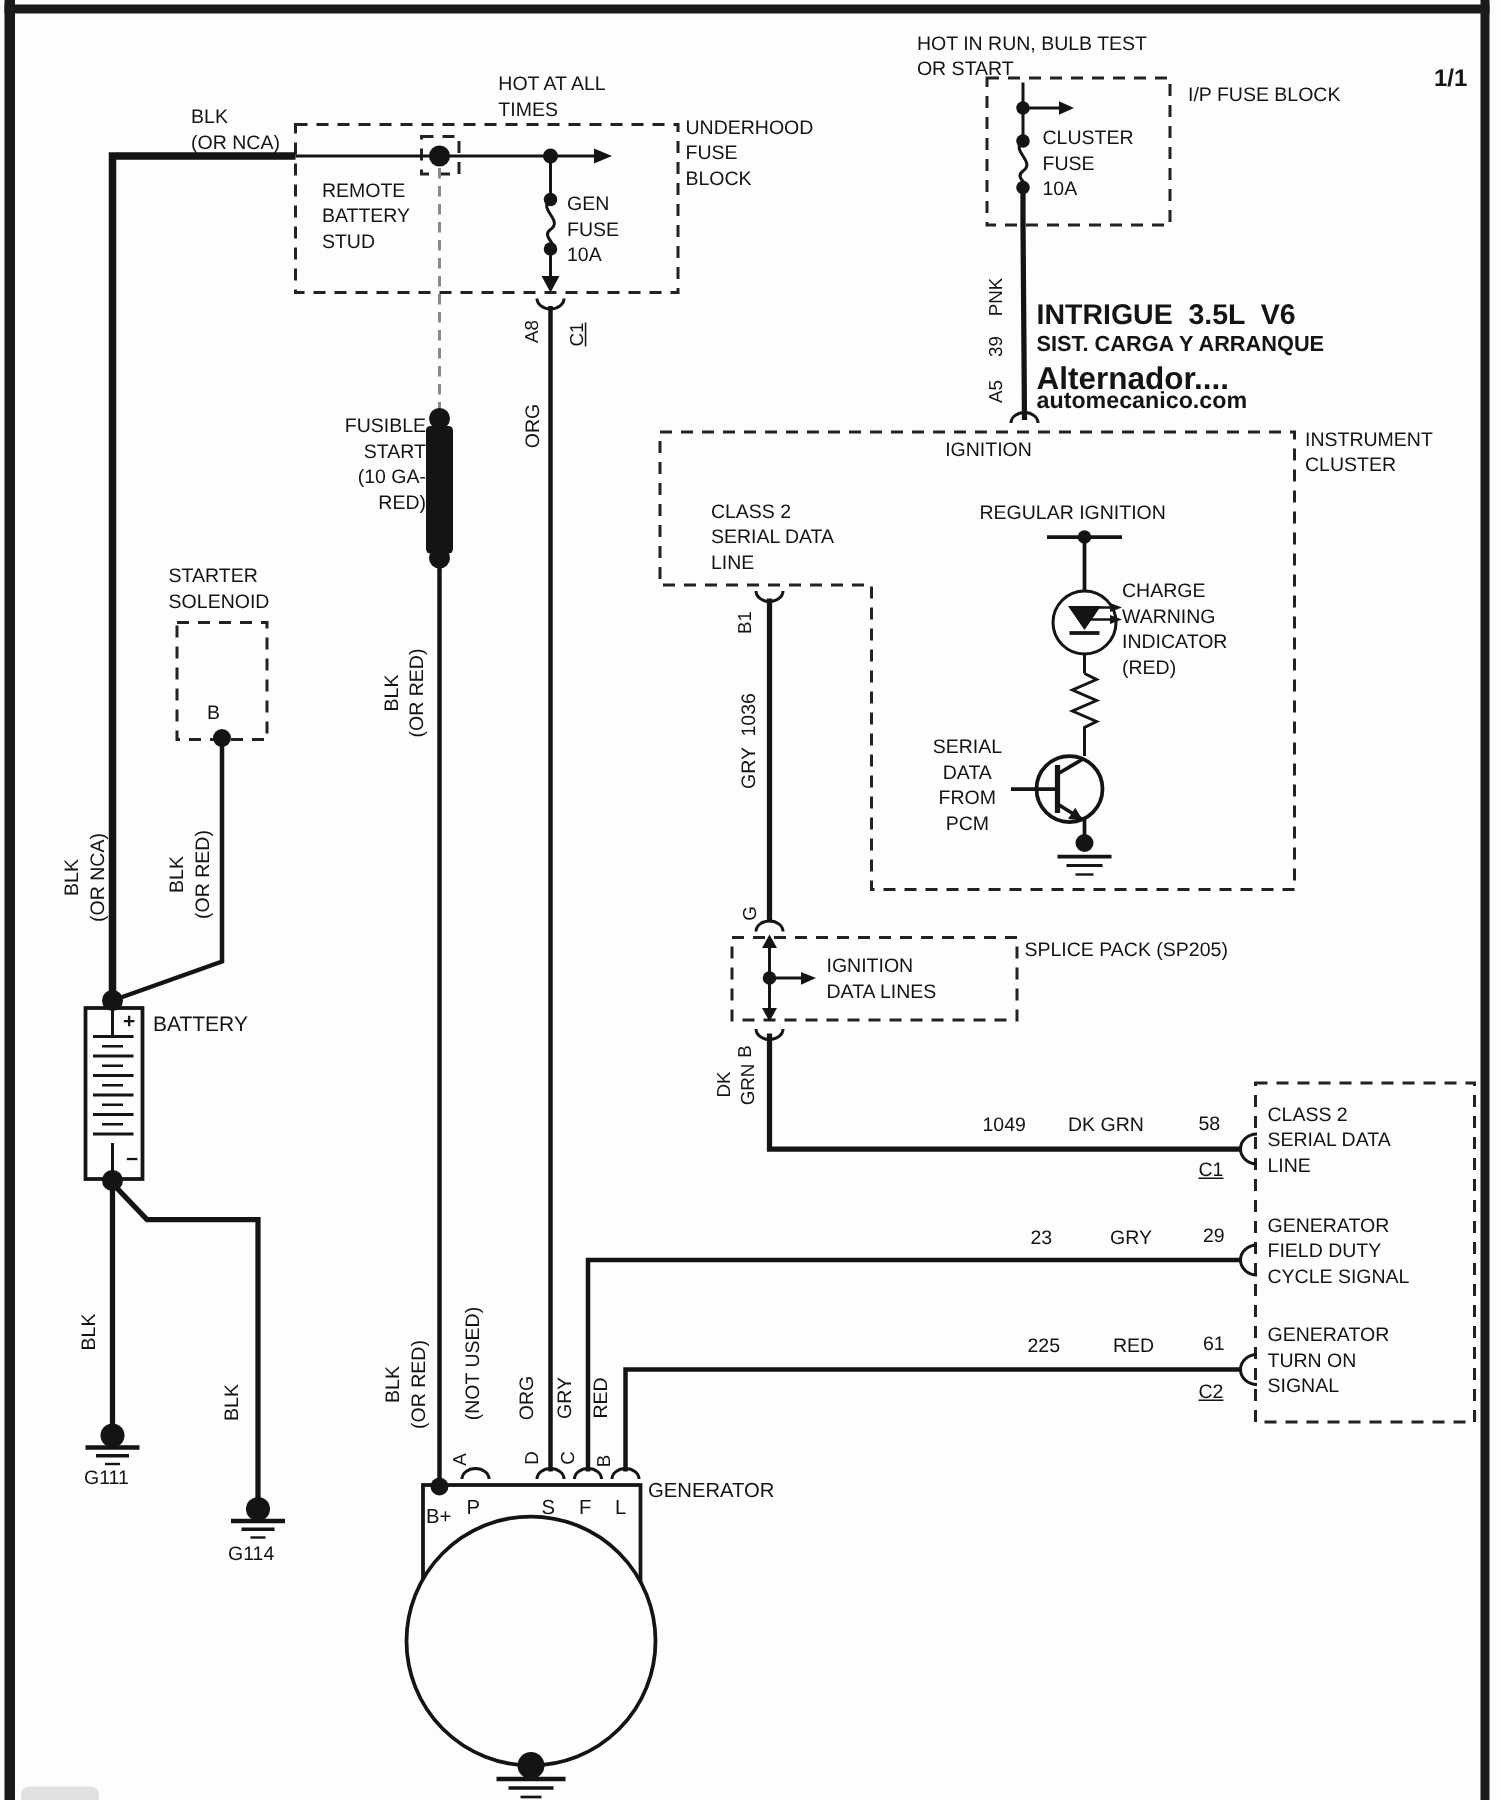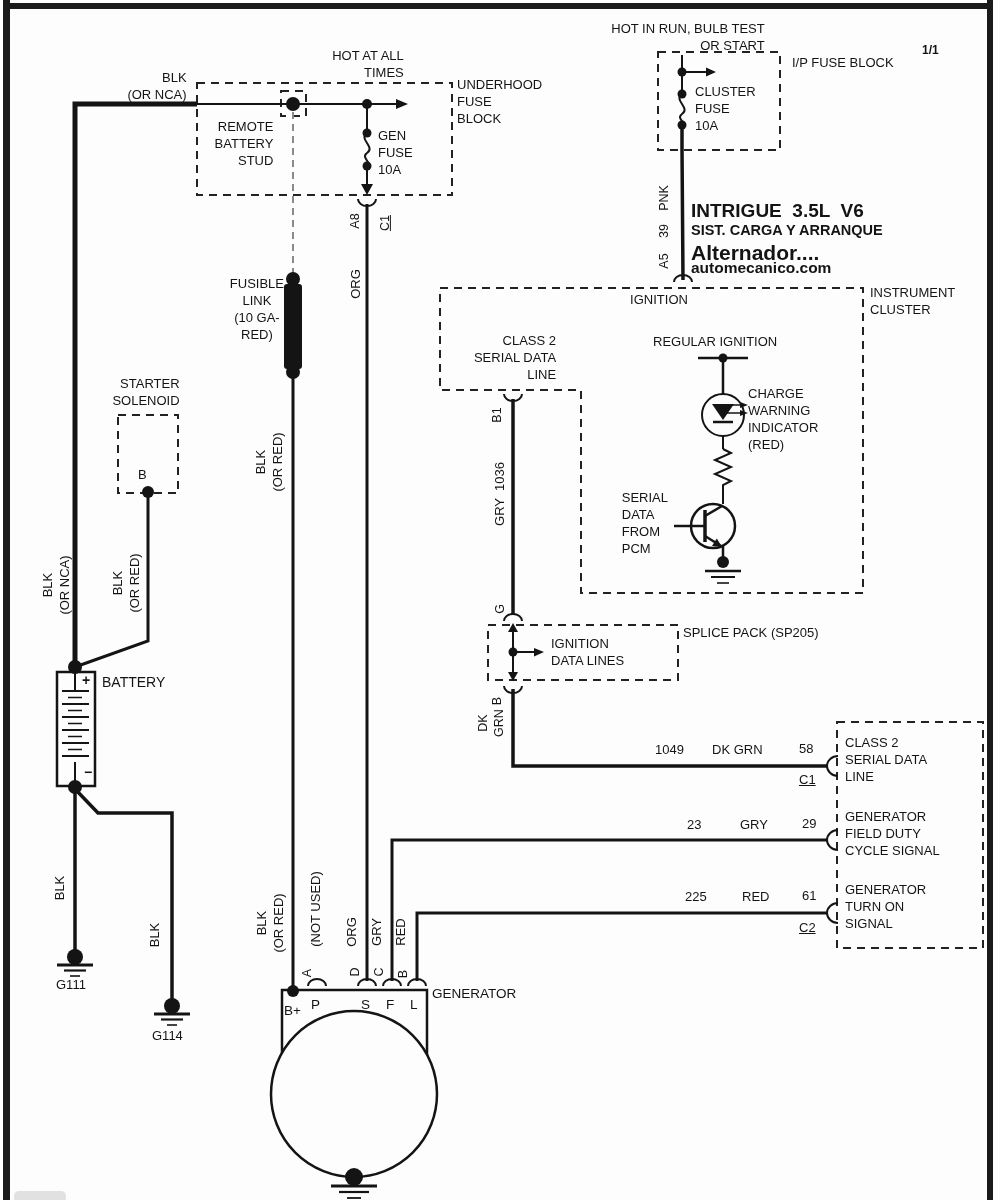"HOT IN RUN, BULB TEST" .c { text-align: right -> left }
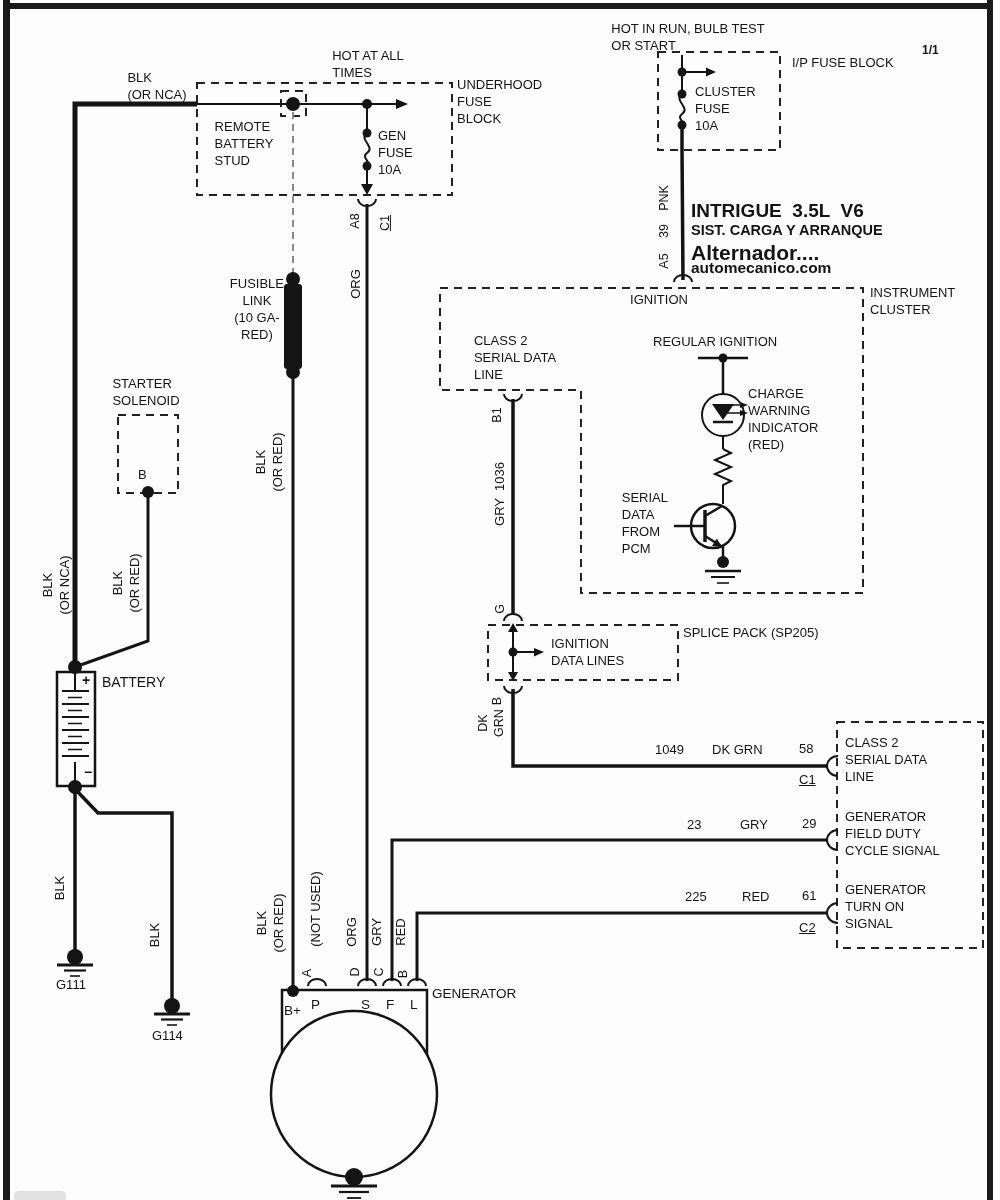"1/1" div.lbl { font-size: 12px -> 16px; left: 922px -> 956px }
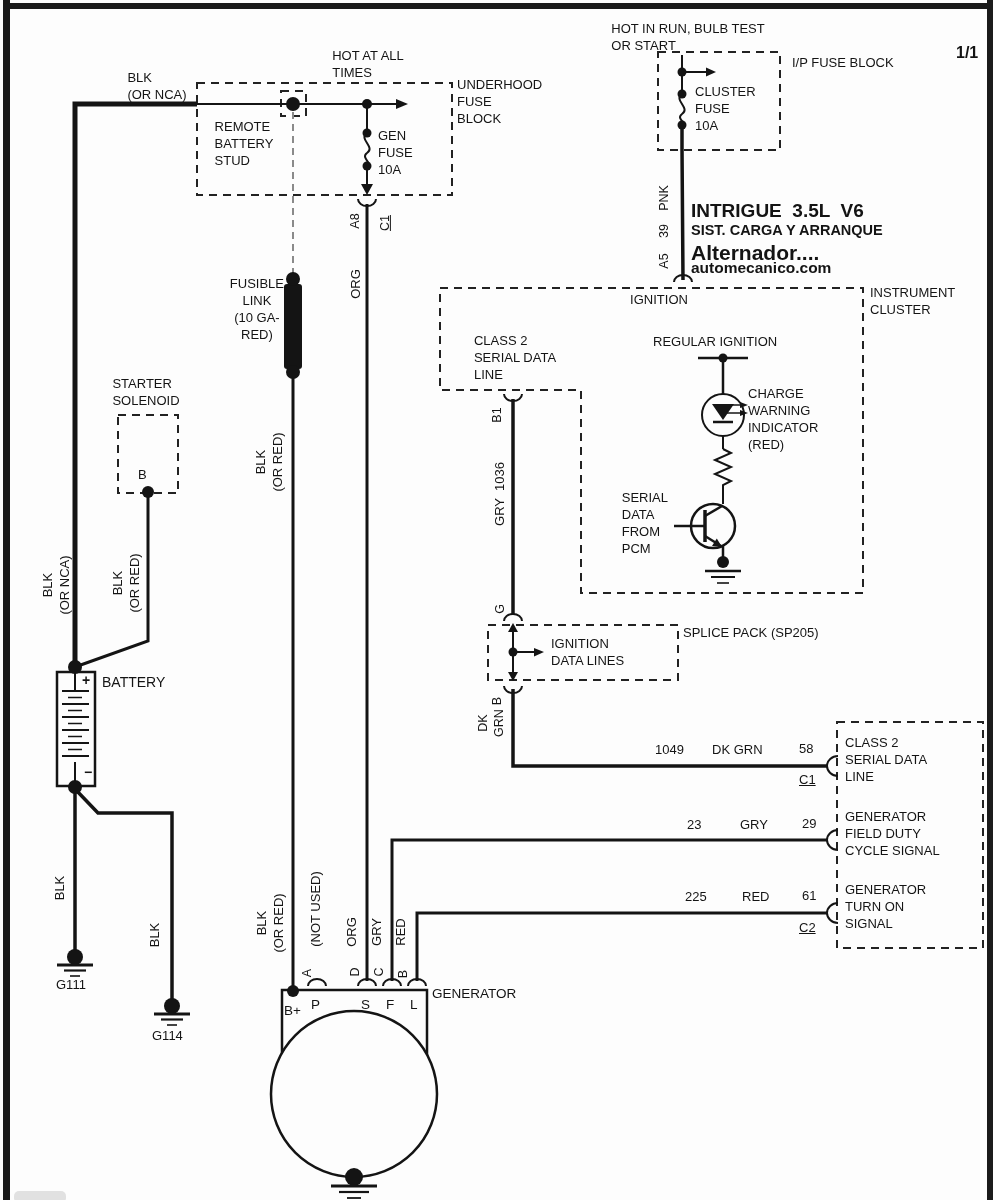"FUSIBLE" div.lbl { text-align: center -> right }
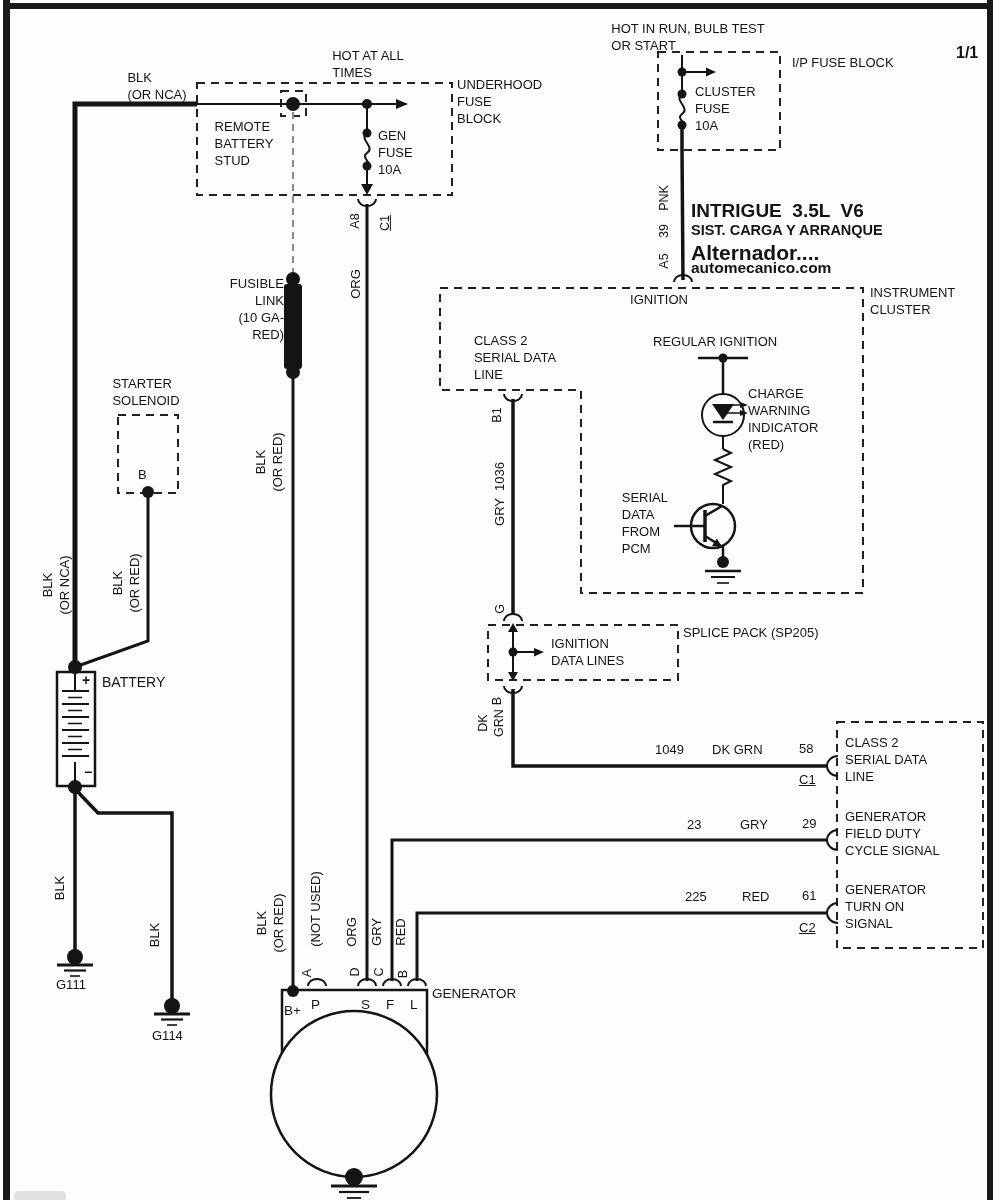"LINK" span { text: LINK -> START }
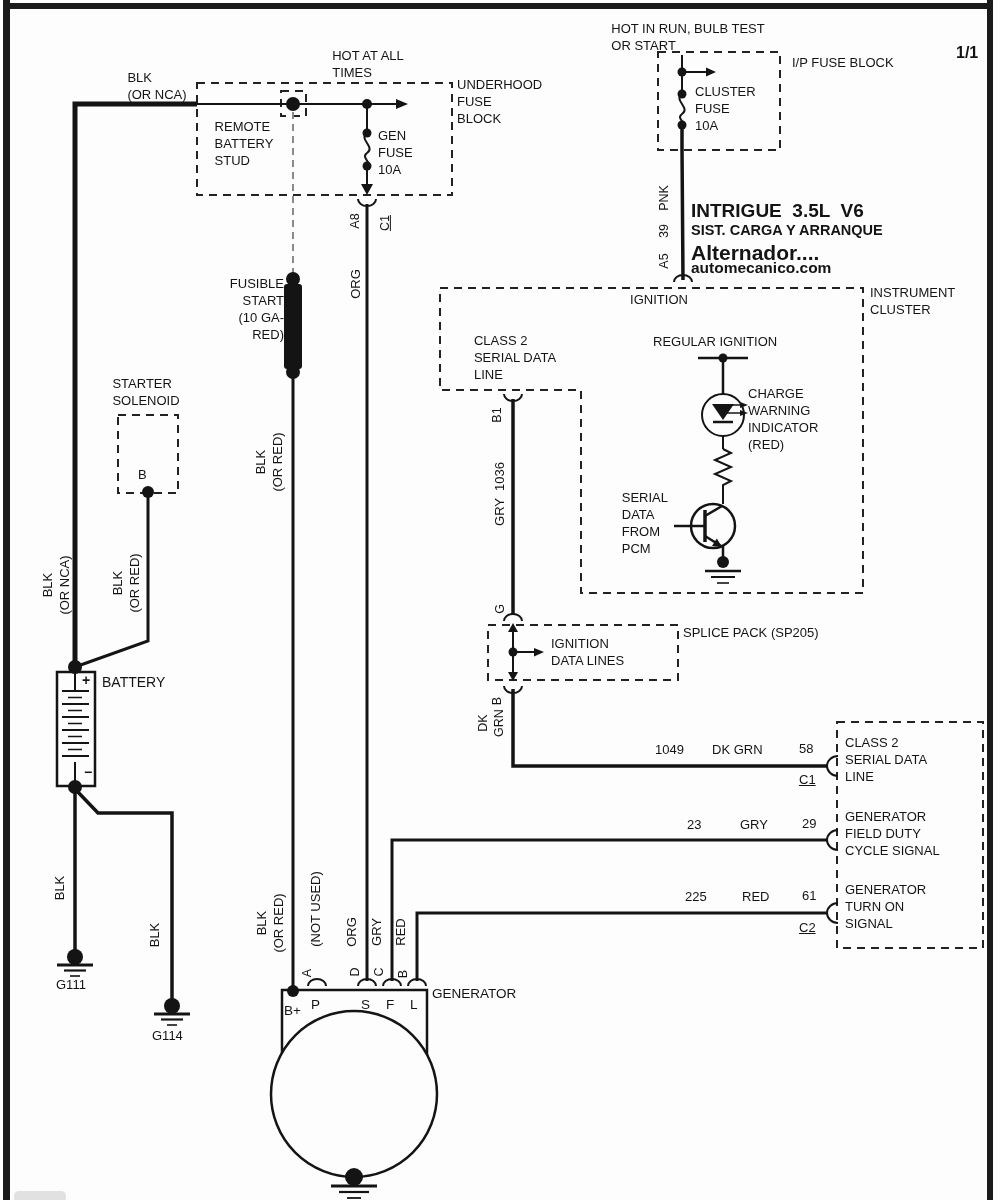"SERIAL" div.lbl { text-align: left -> center }
